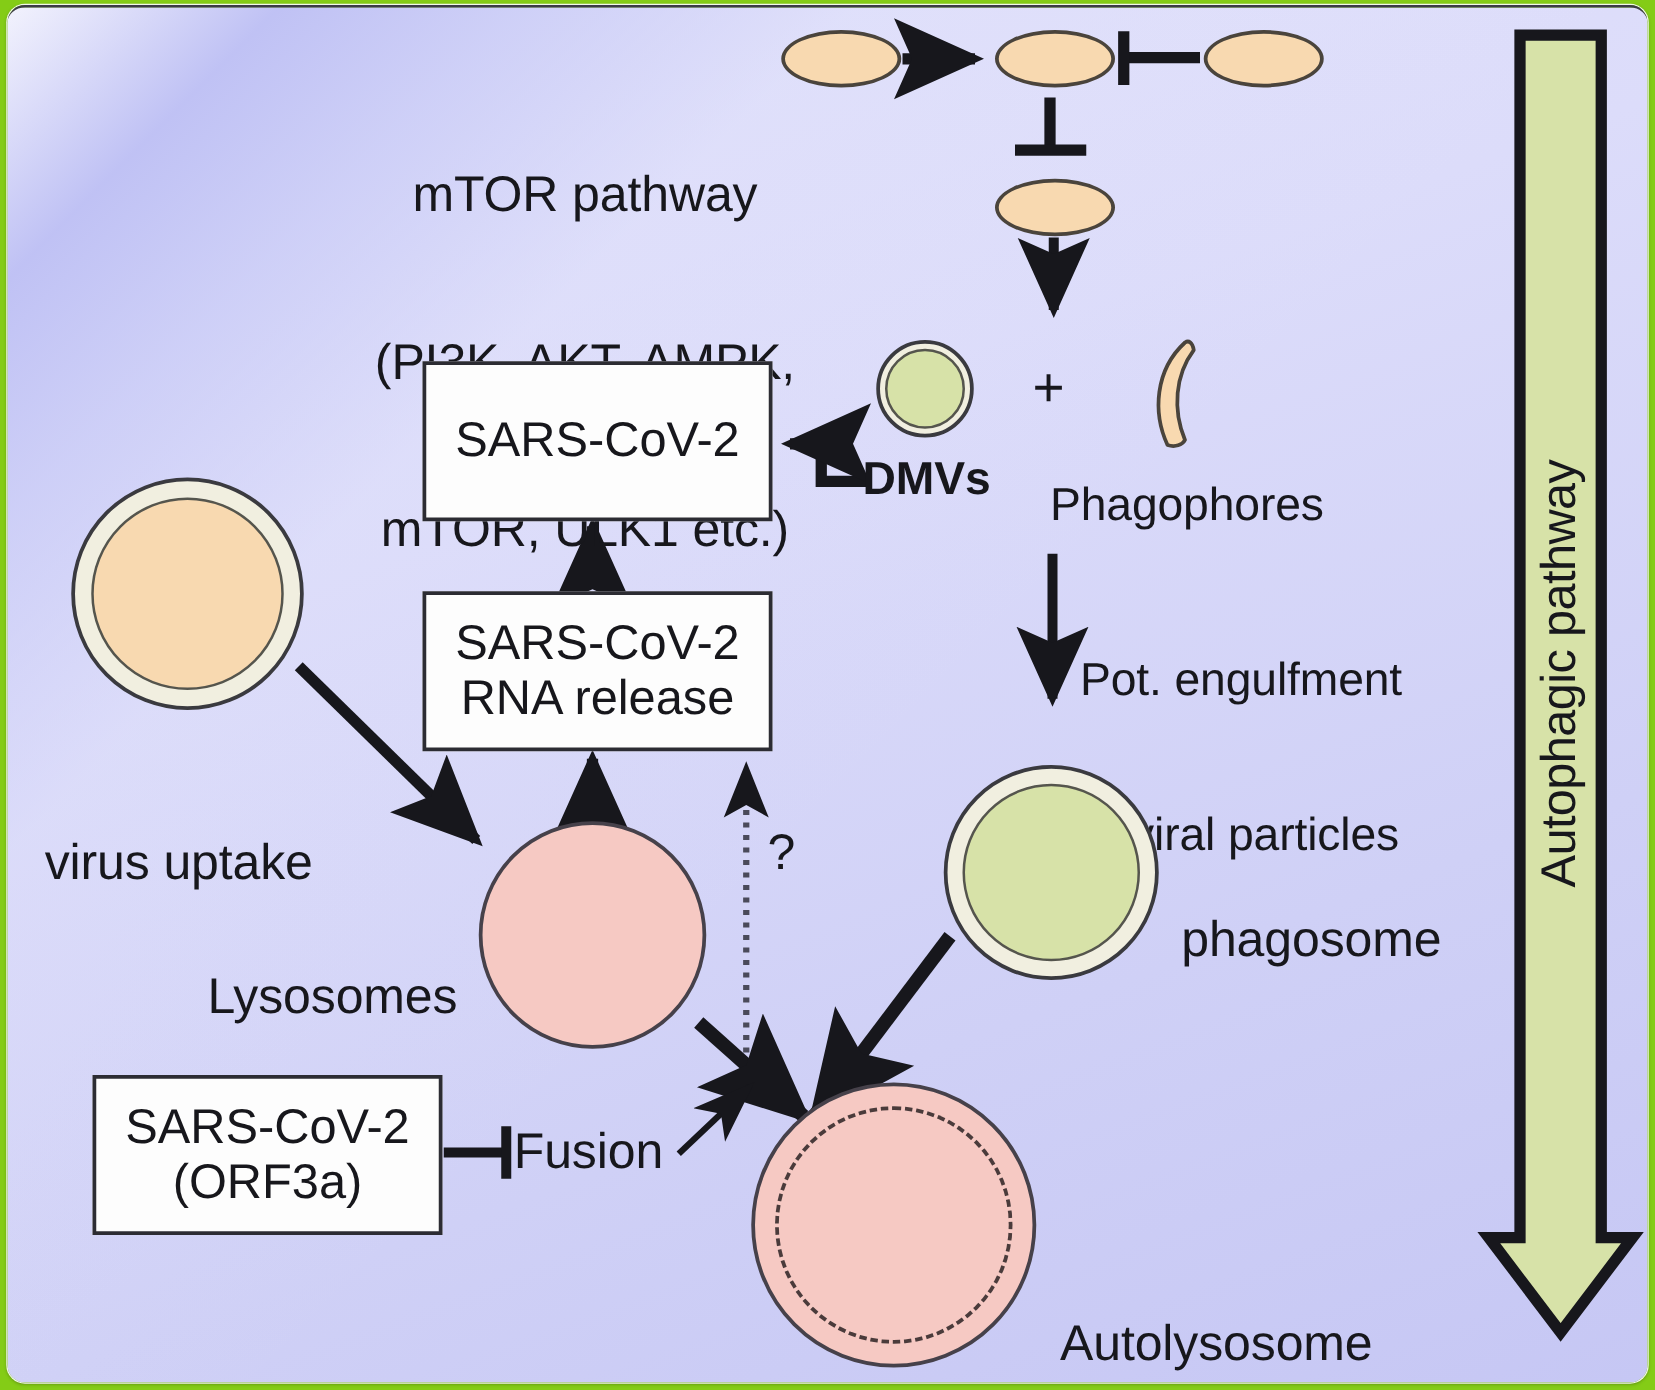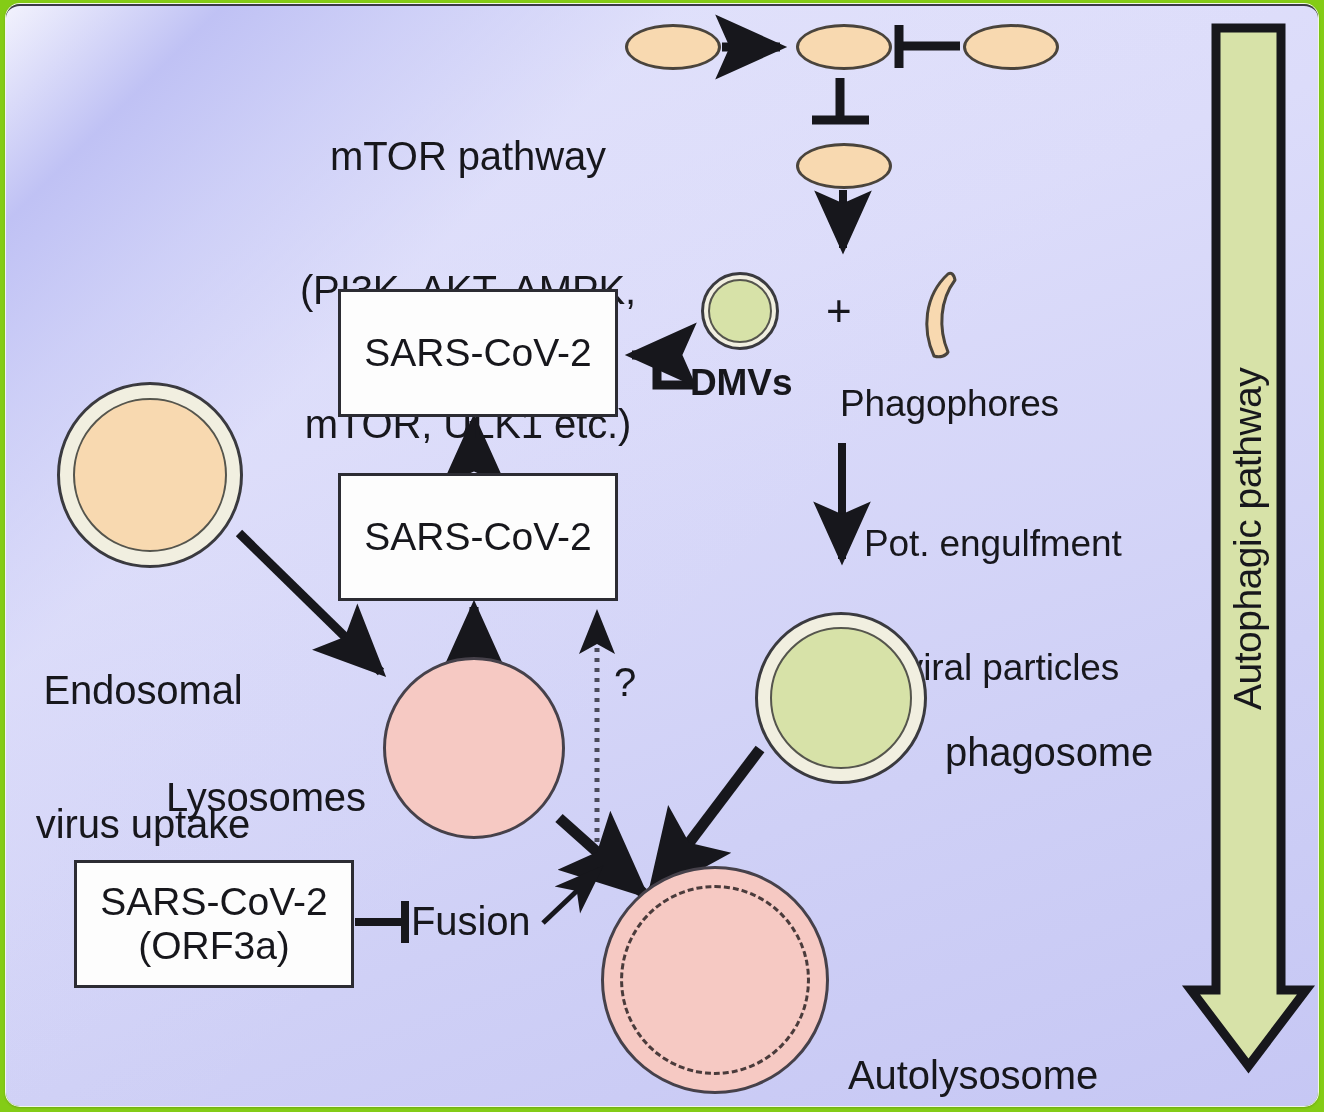"RNA release" span { html: none -> <span>RNA release</span> }
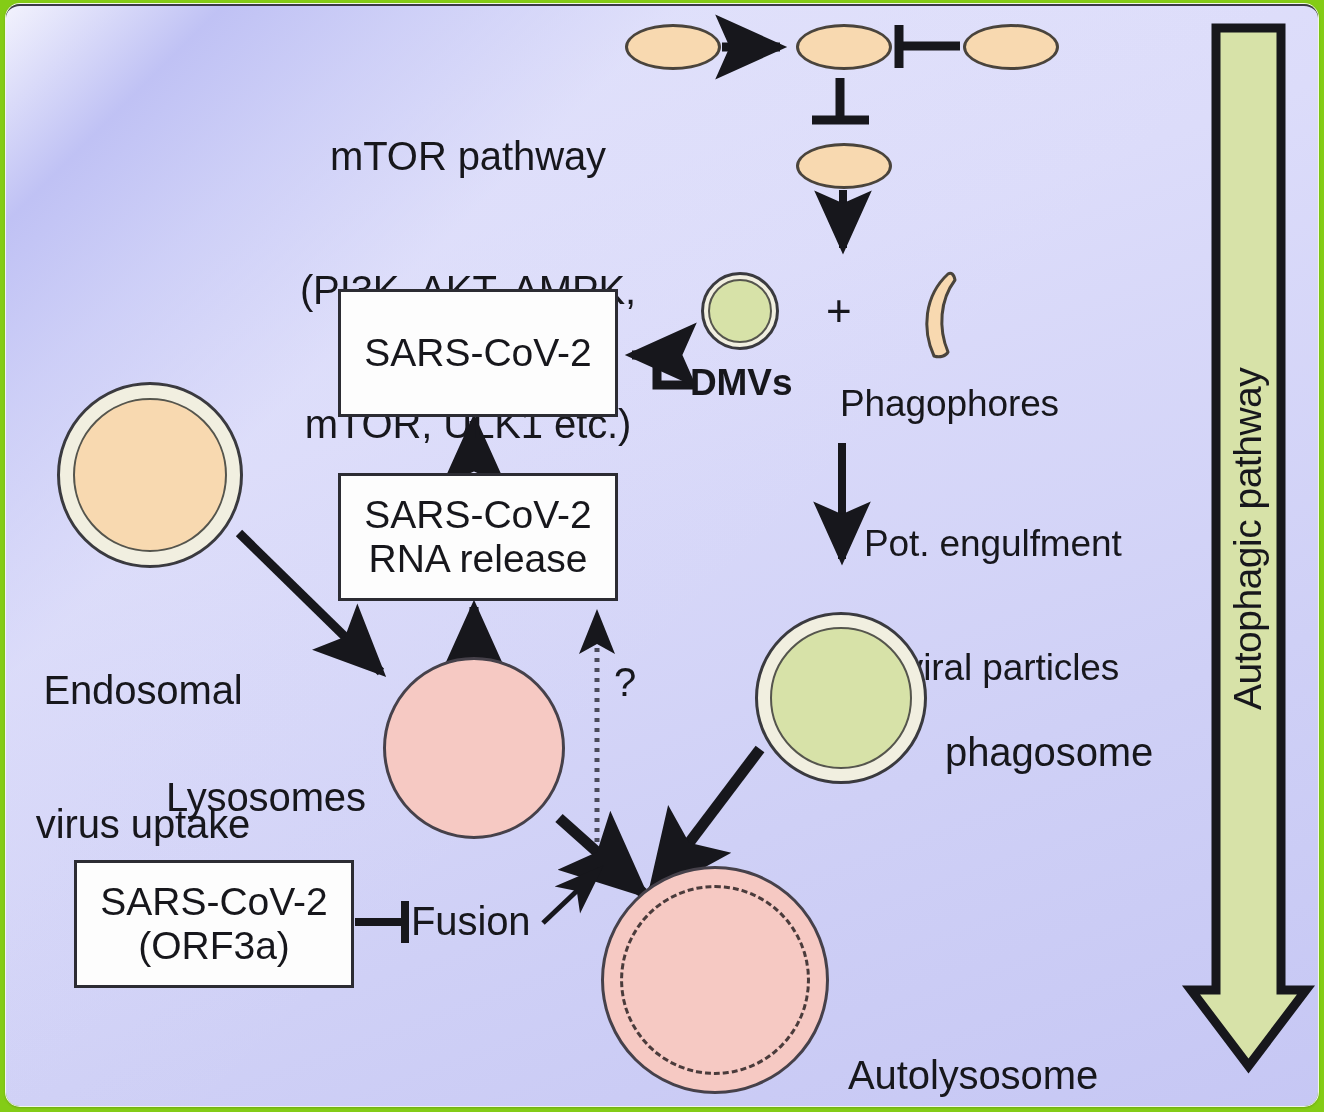"Endosomal" div { html: <div>Endosomal</div> -> none }
